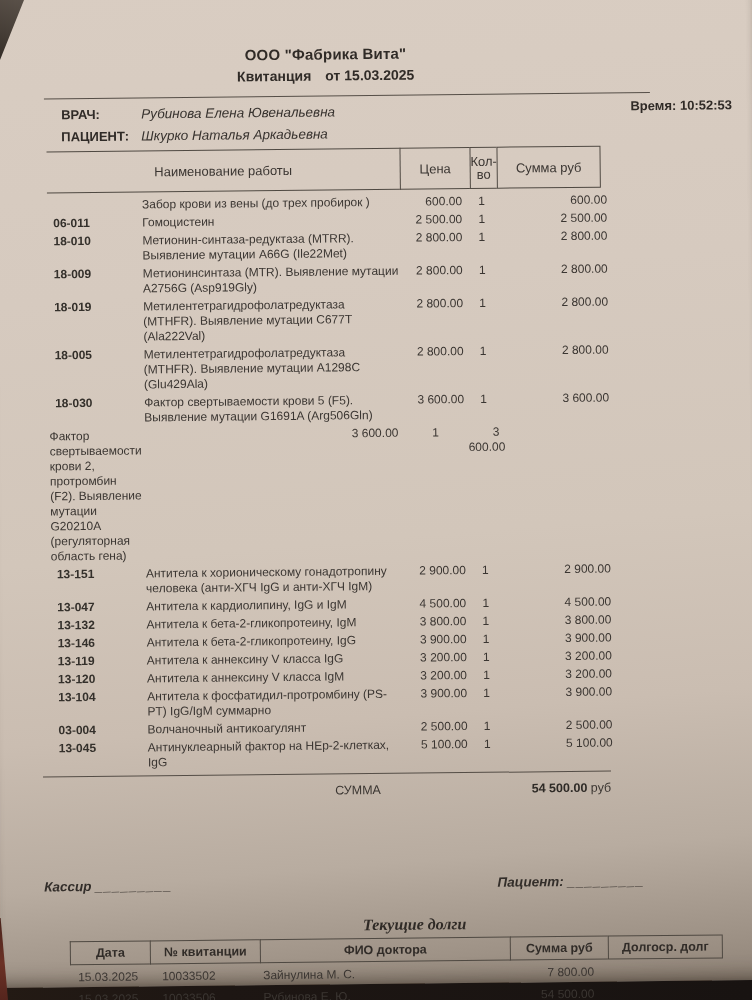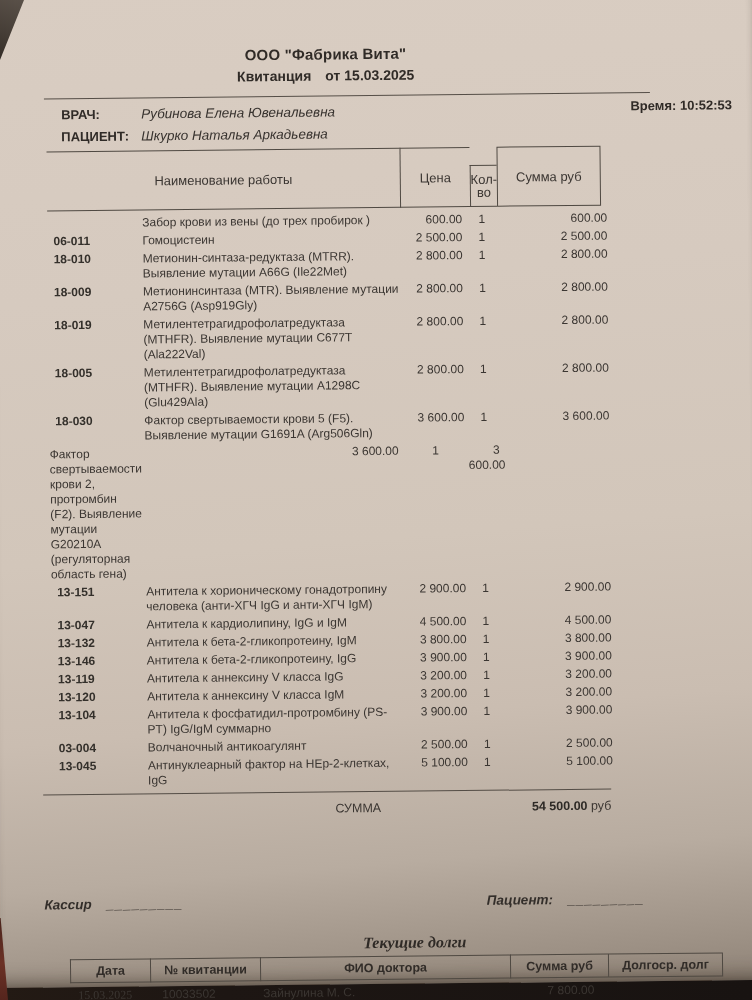"Кол-во" .h-qty { margin-top: 18px -> none }
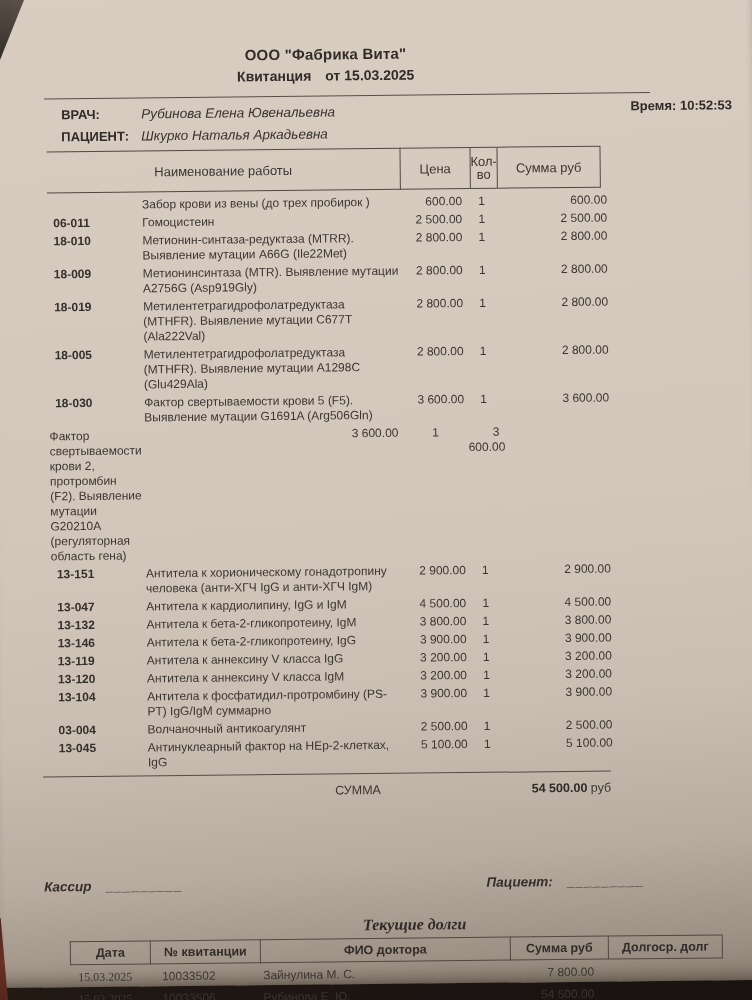"_________" .sig-line { margin-left: 11px -> none }
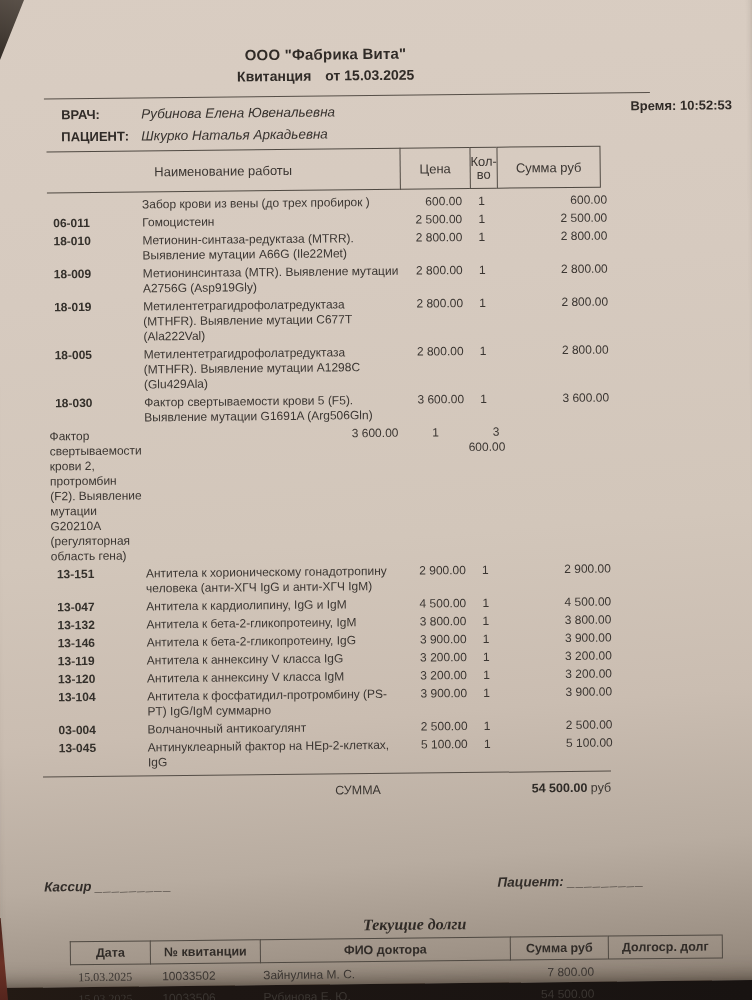"15.03.2025" .d-date { font-family: Liberation Serif, serif -> none }
